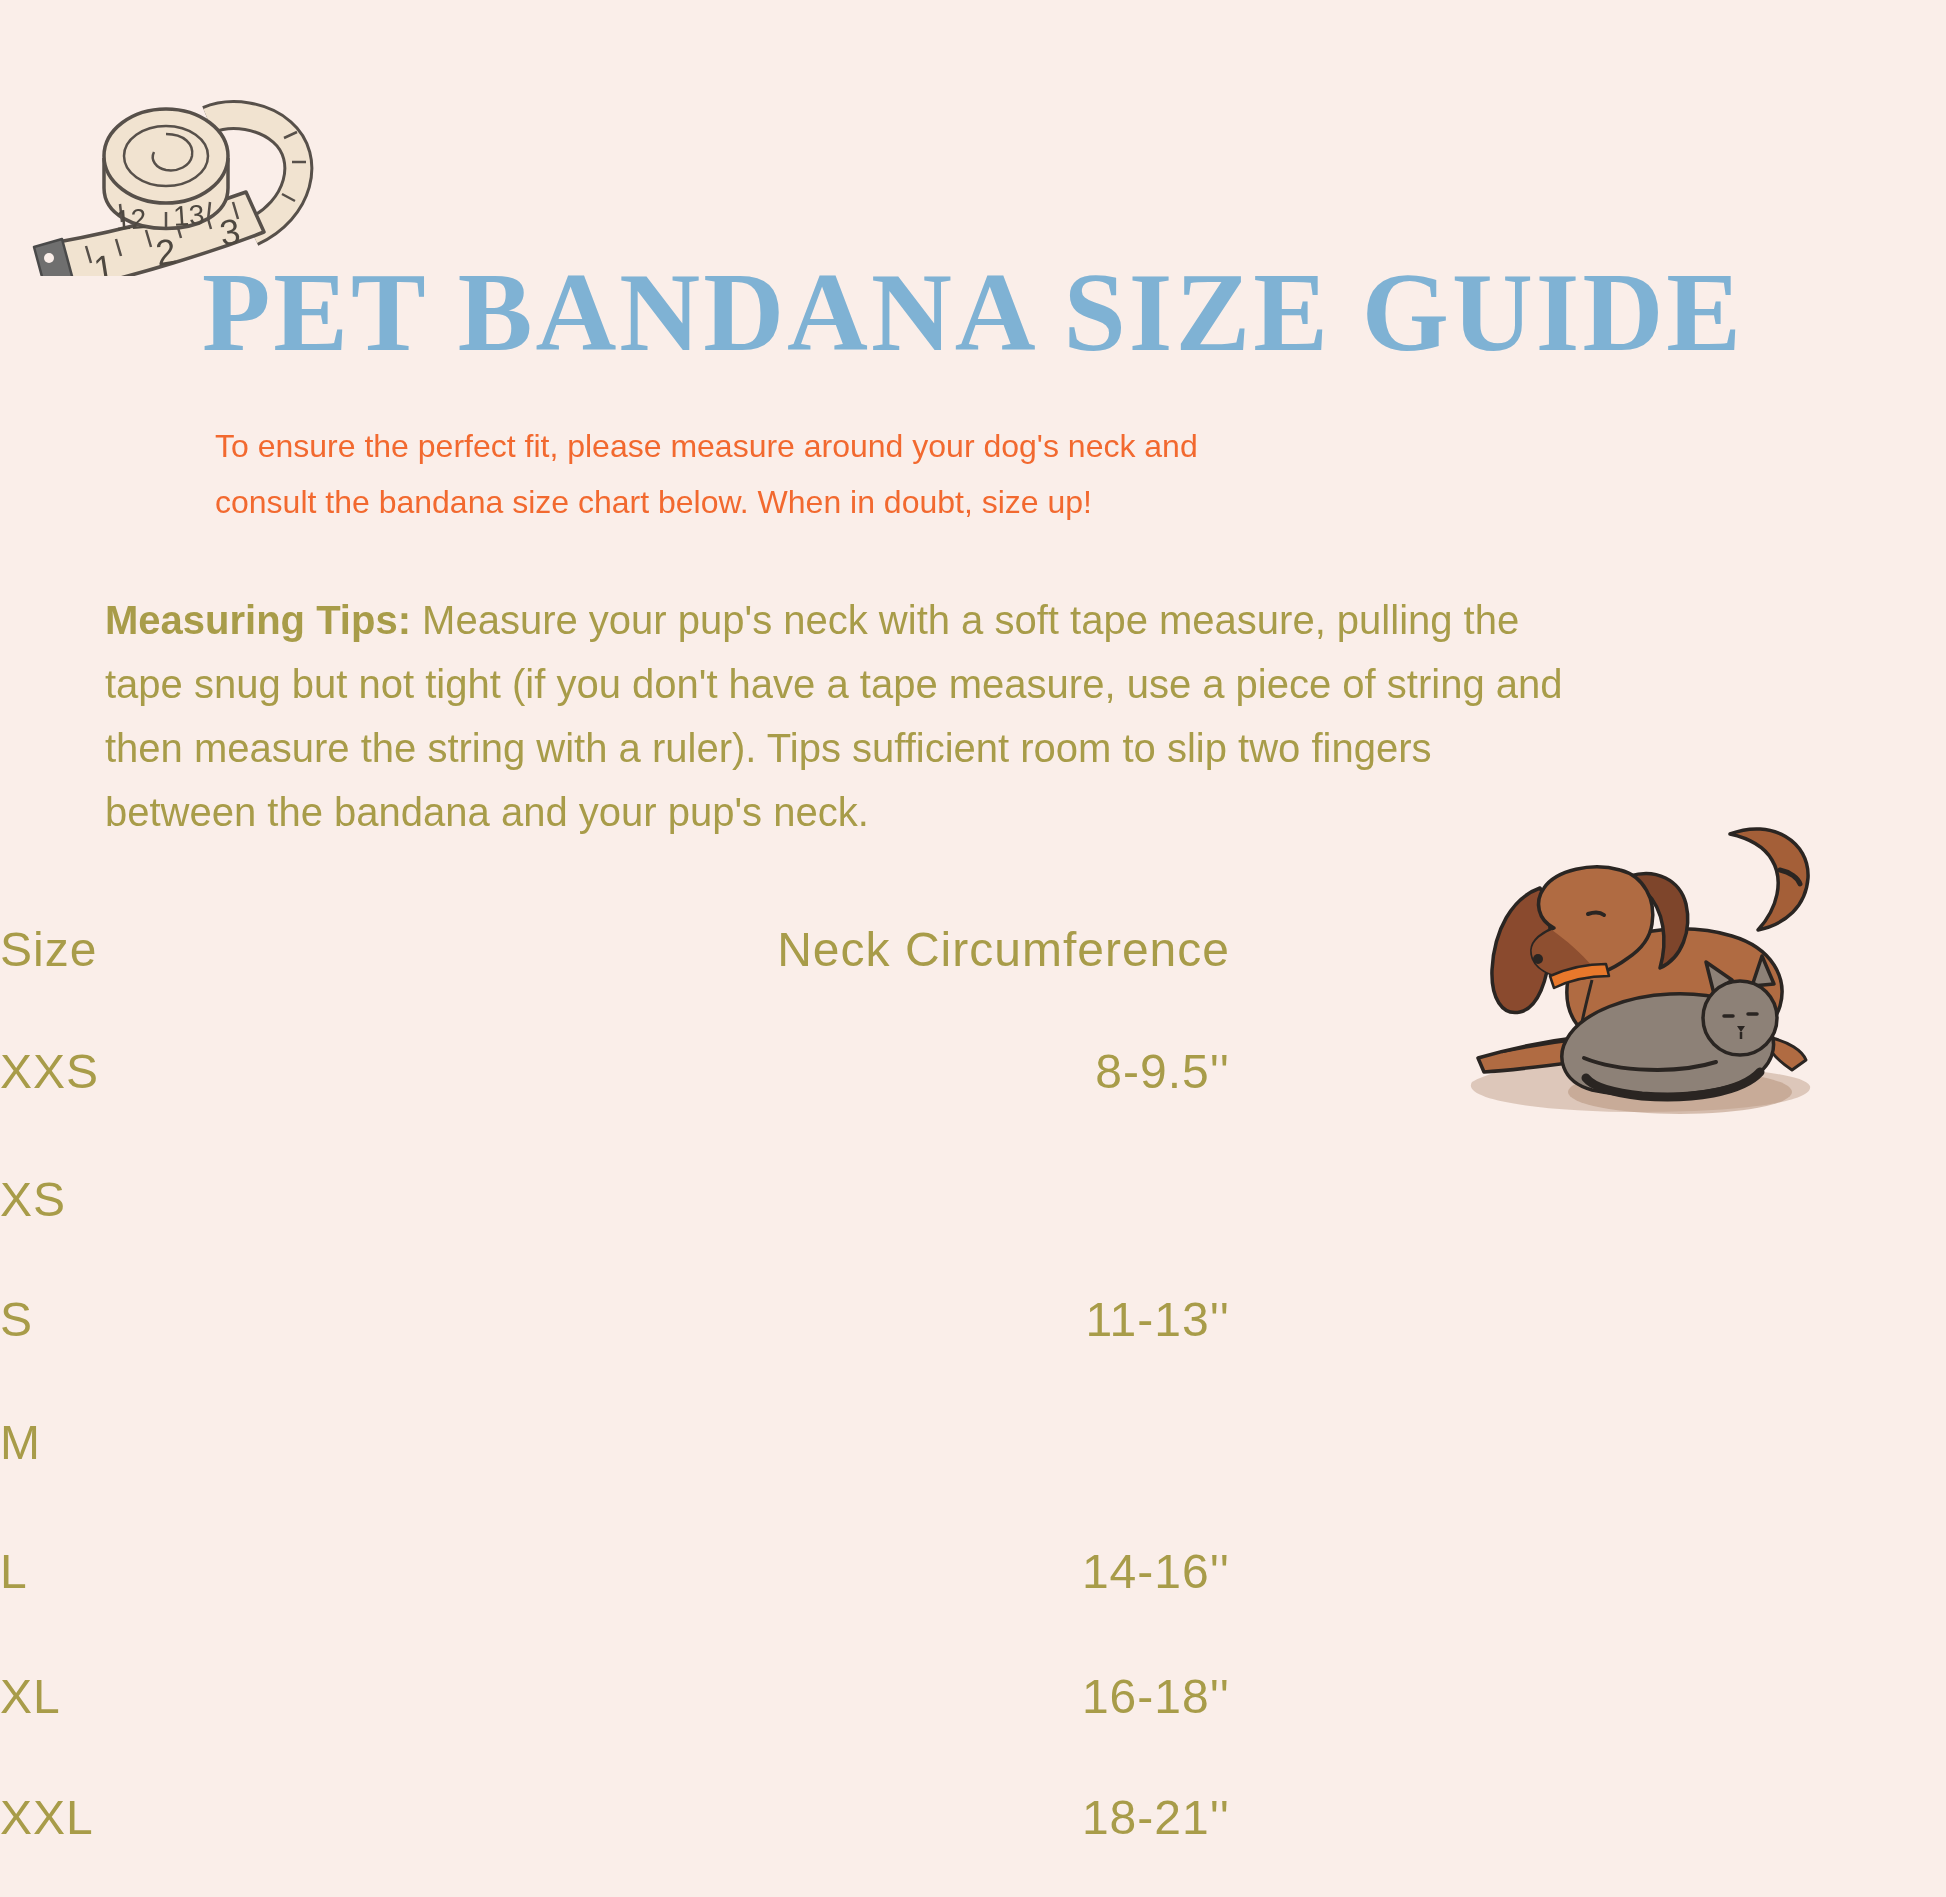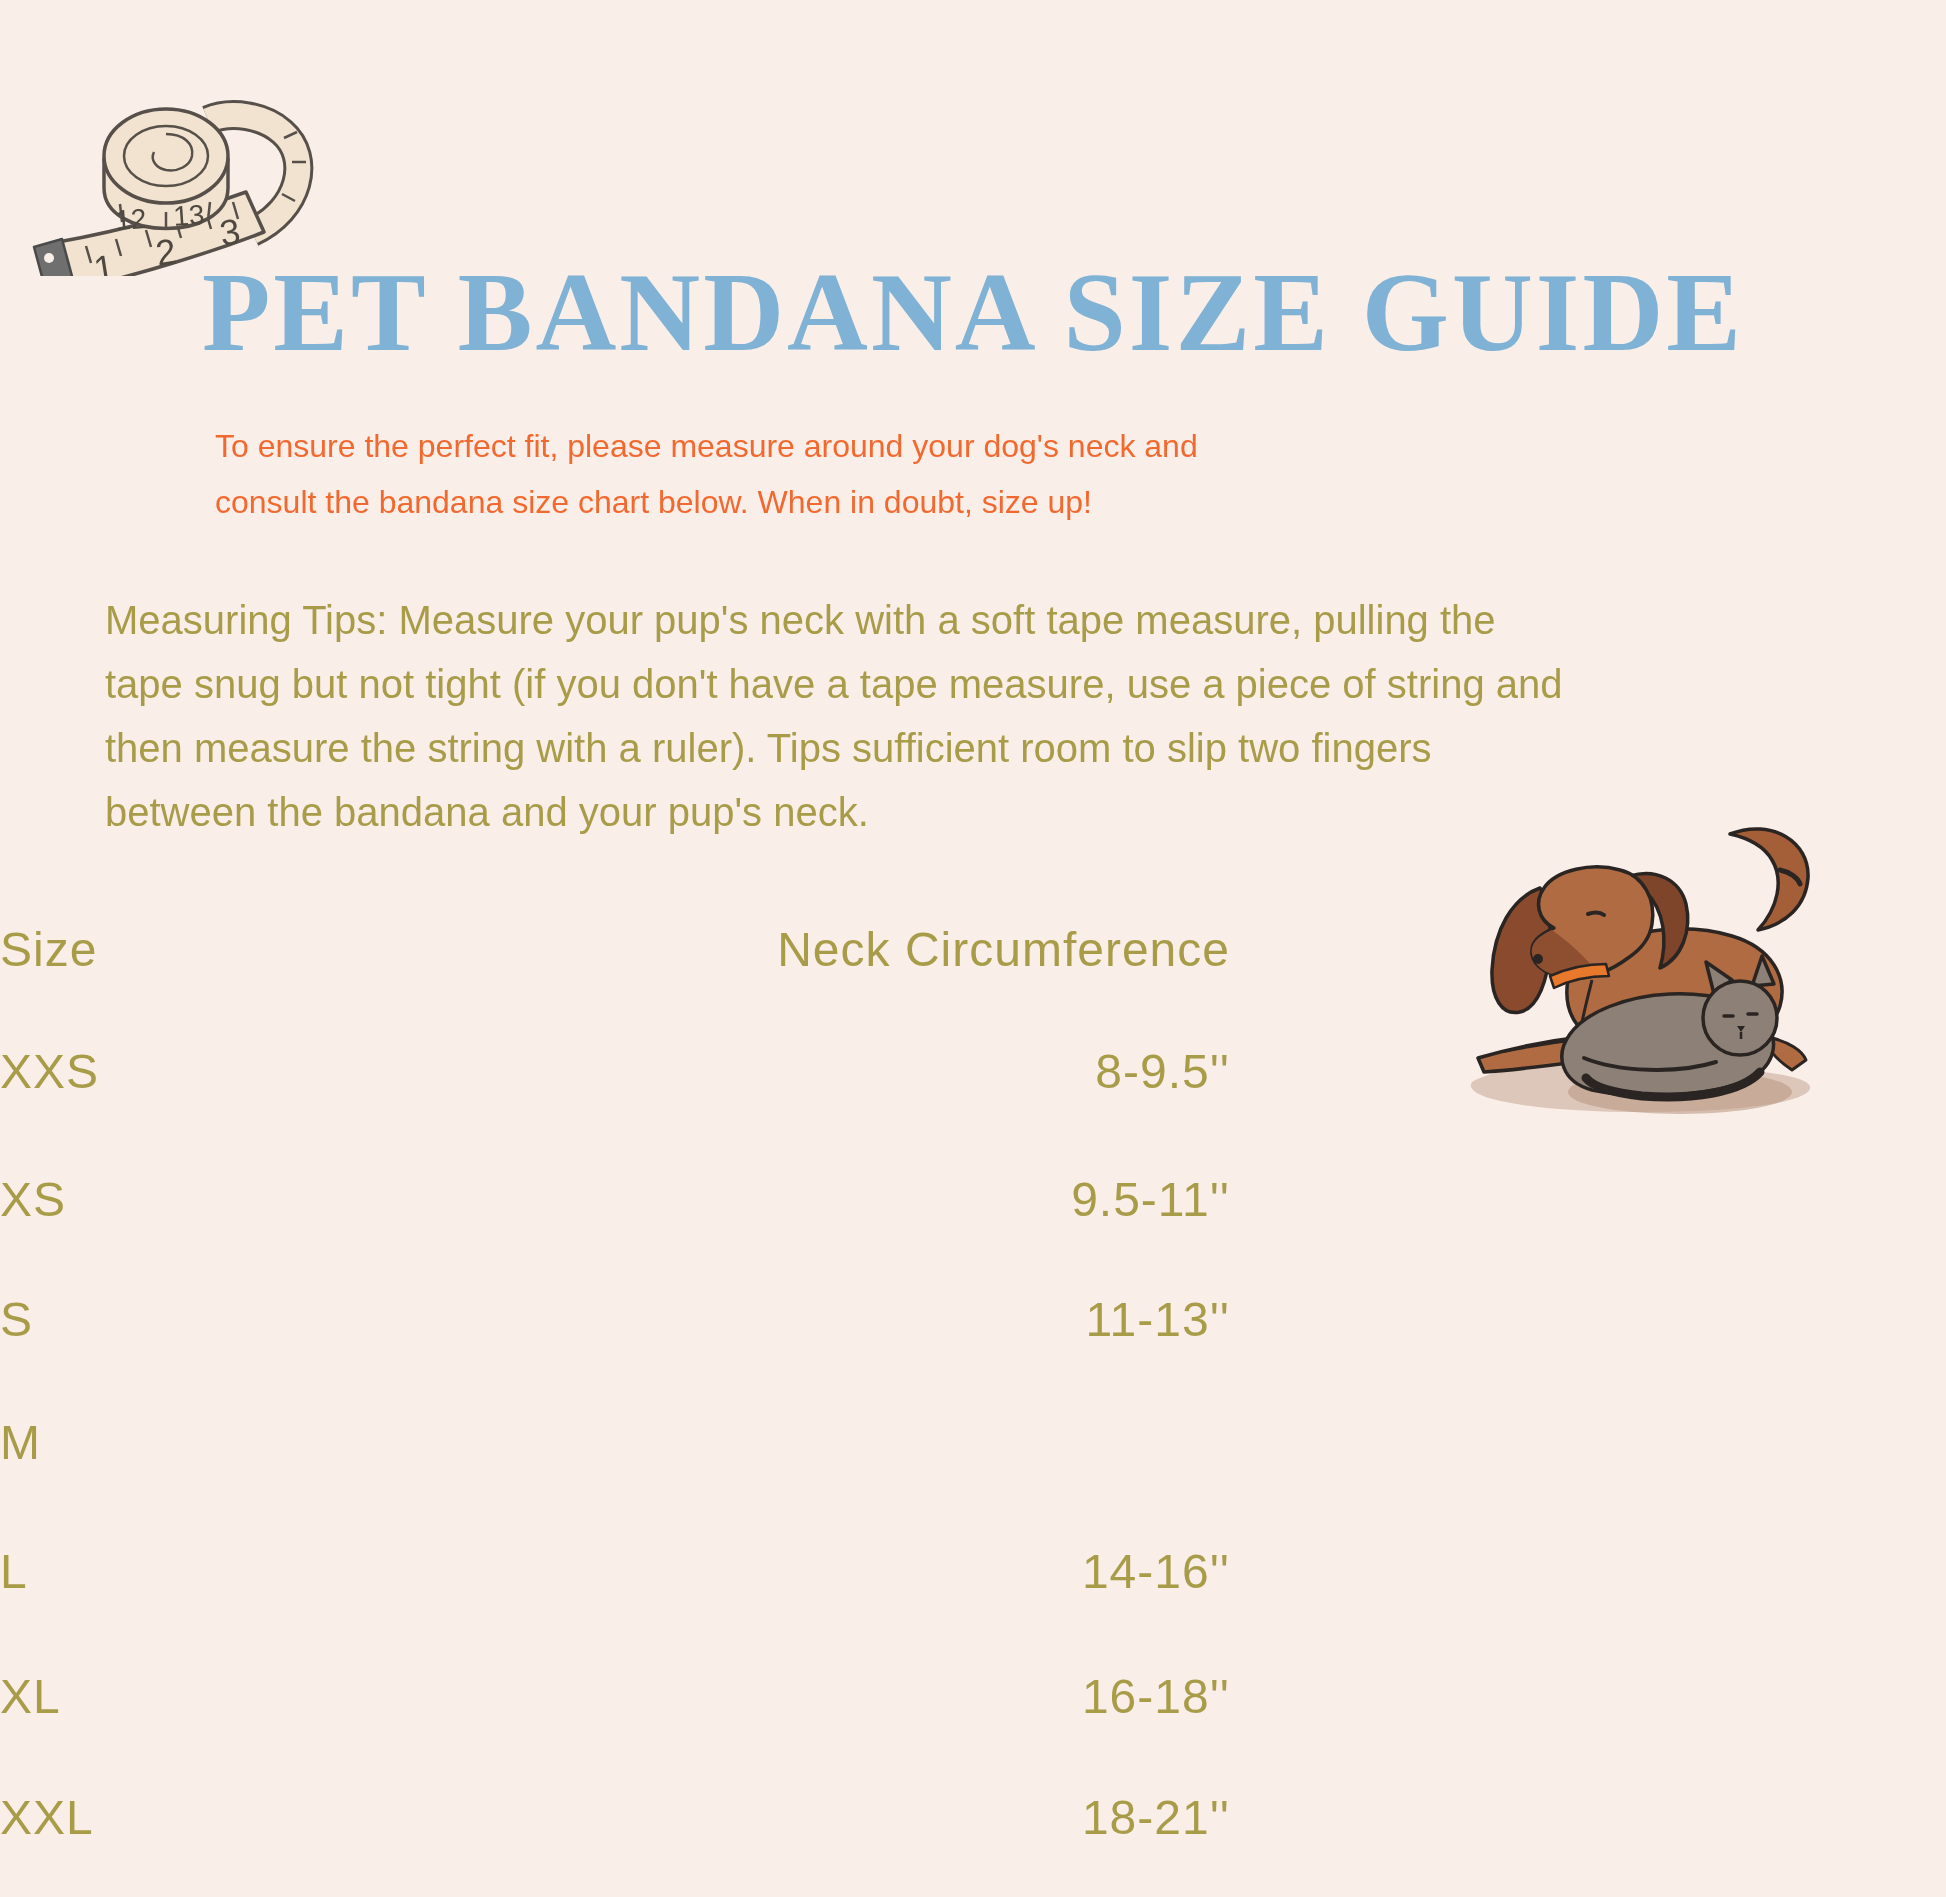"Measuring Tips:" .tips b { font-weight: 400 -> 700 }
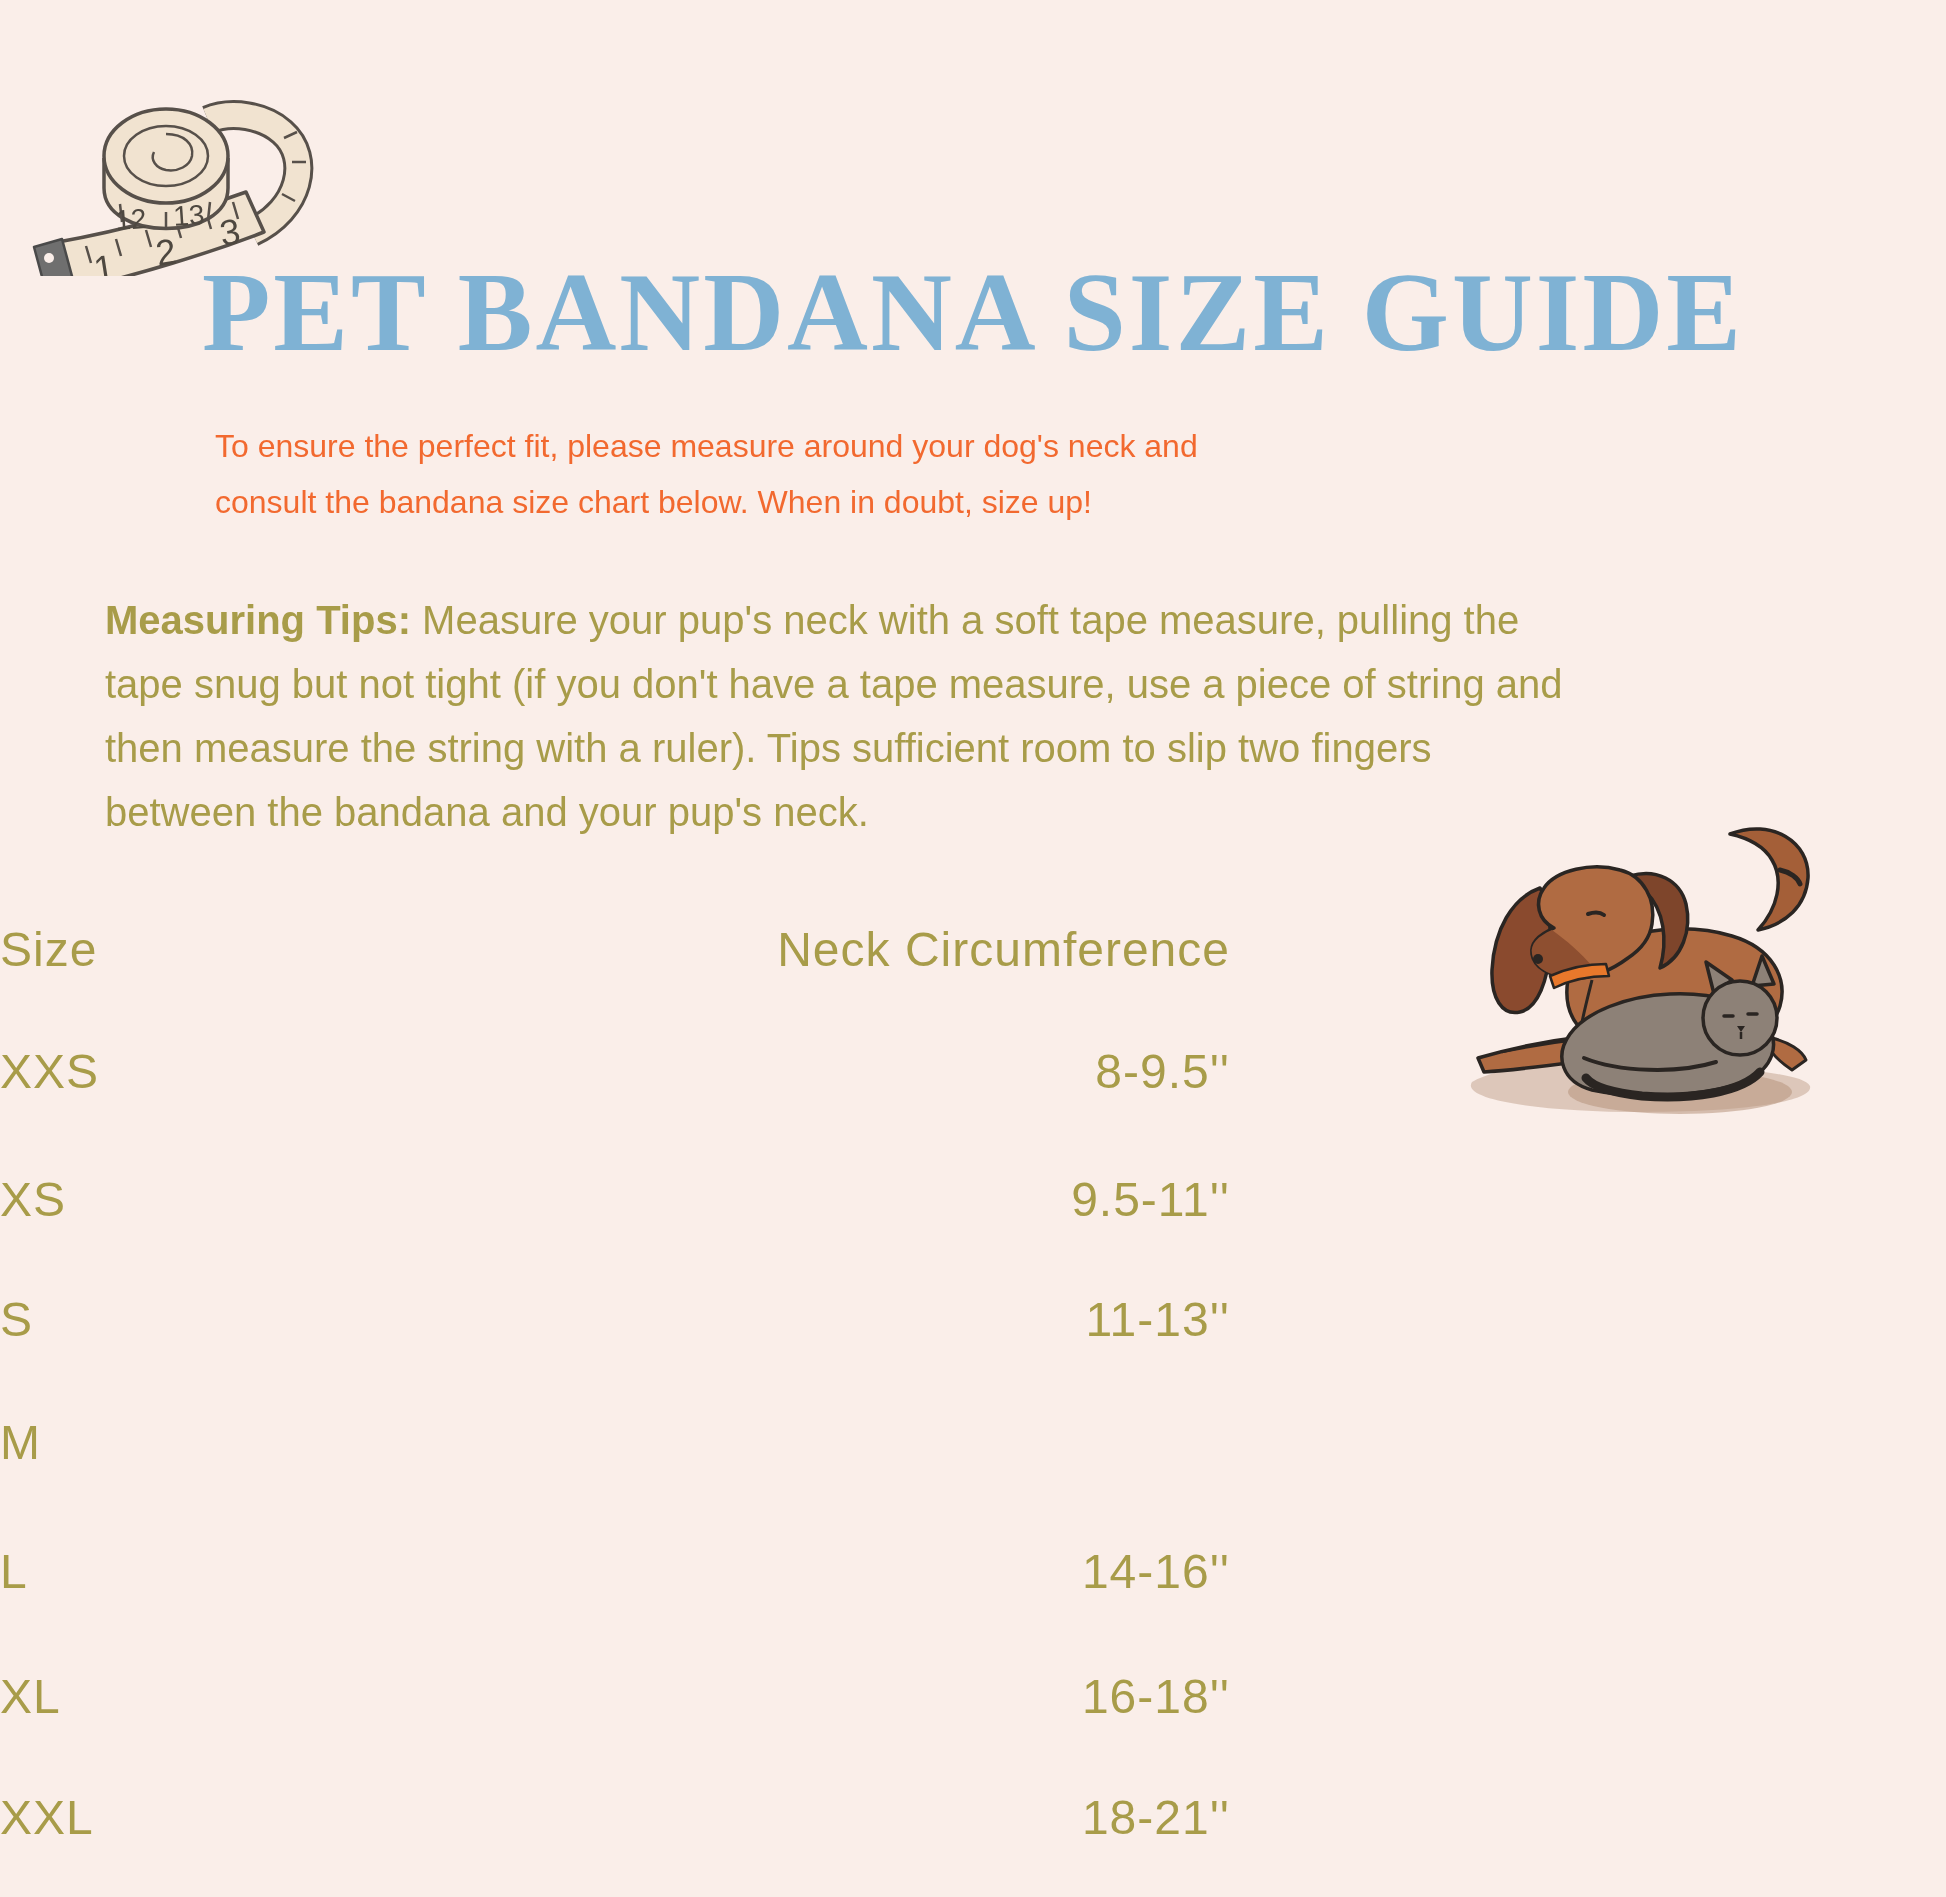"9.5-11''" span.tcell-neck { html: <span>9.5-11''</span> -> none }
